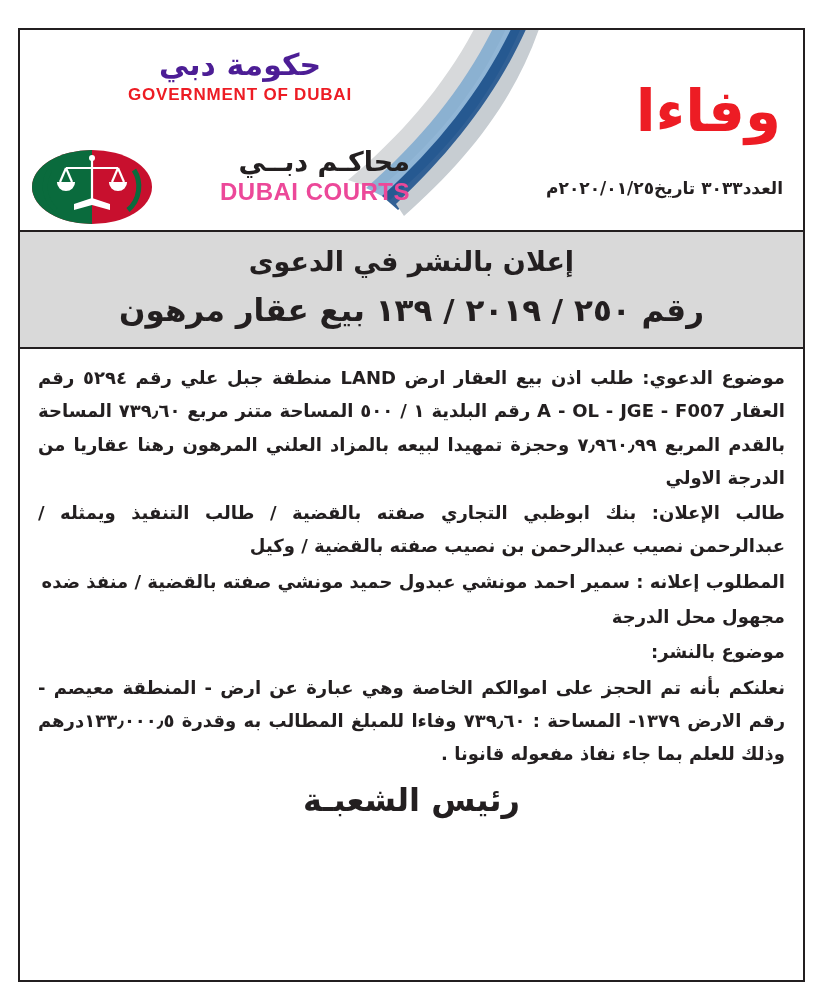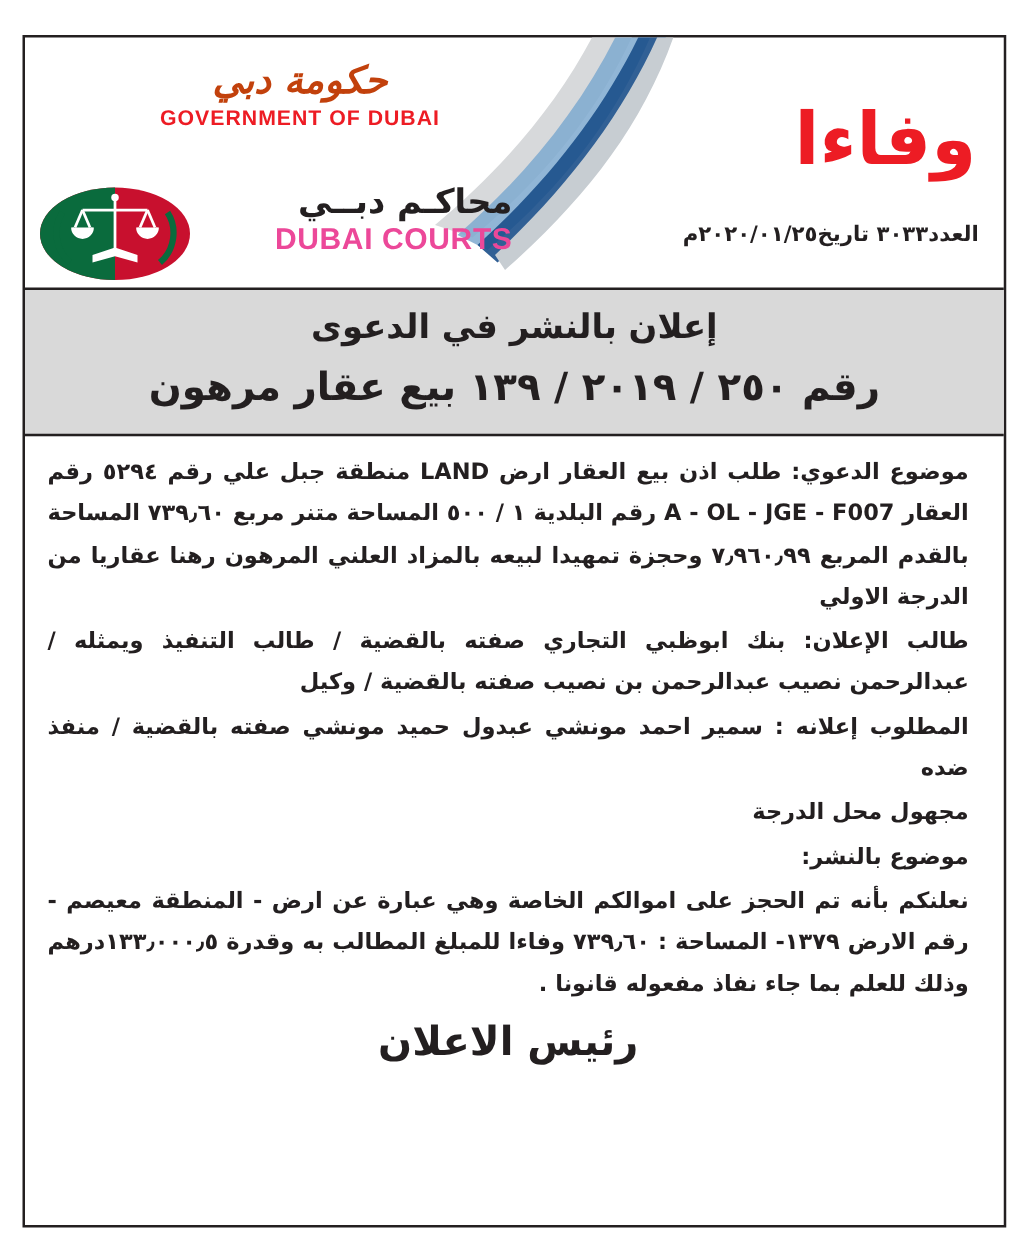"حكومة دبي" .gov-arabic { color: #c2410c -> #4c1d95; font-style: italic -> none }
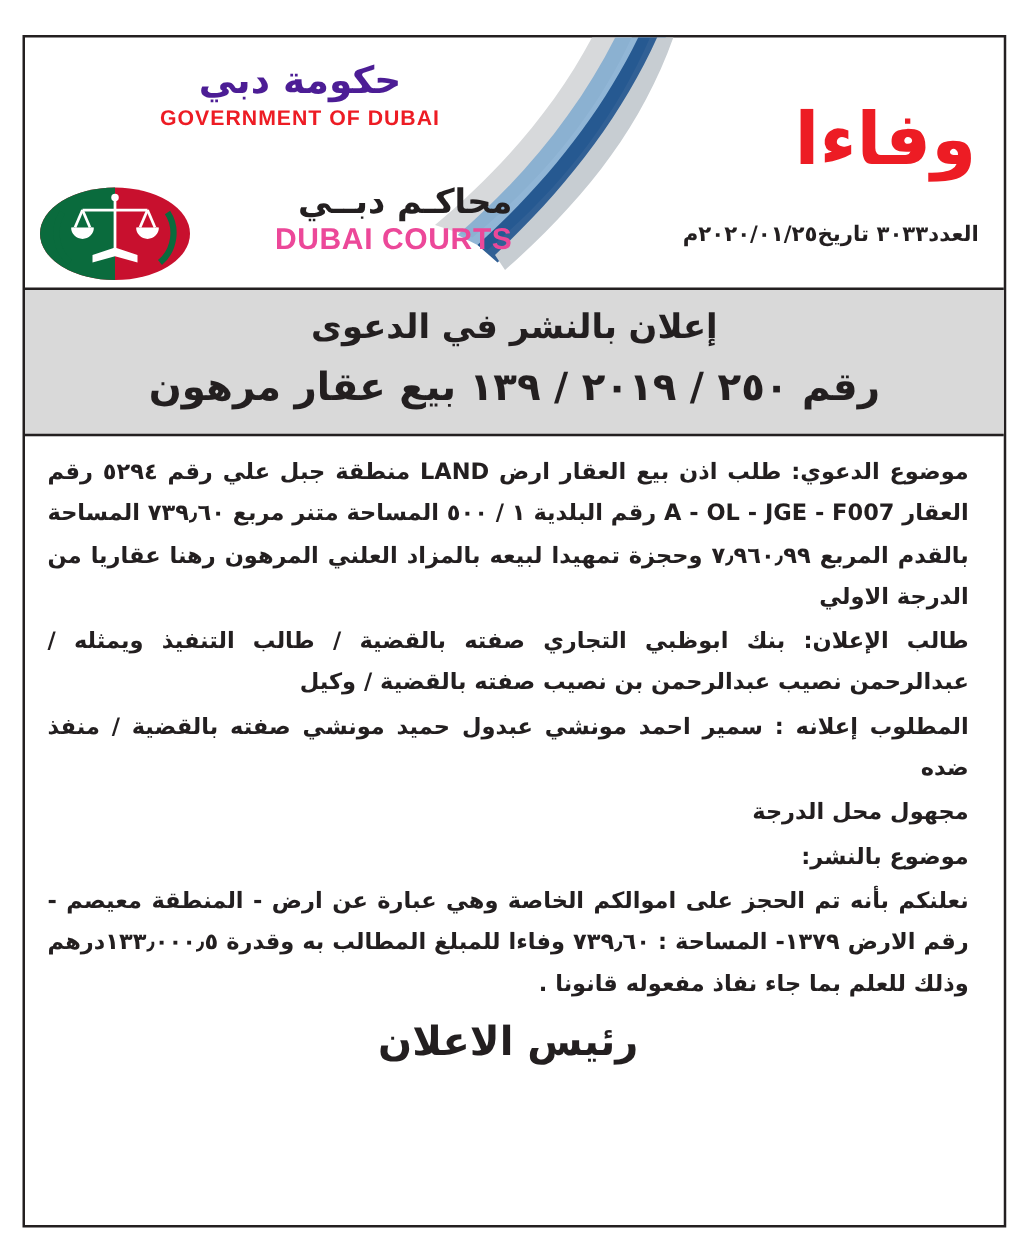"موضوع الدعوي: طلب اذن بيع" .body-text { padding: 12px 28px 6px 18px -> 12px 18px 6px 18px }
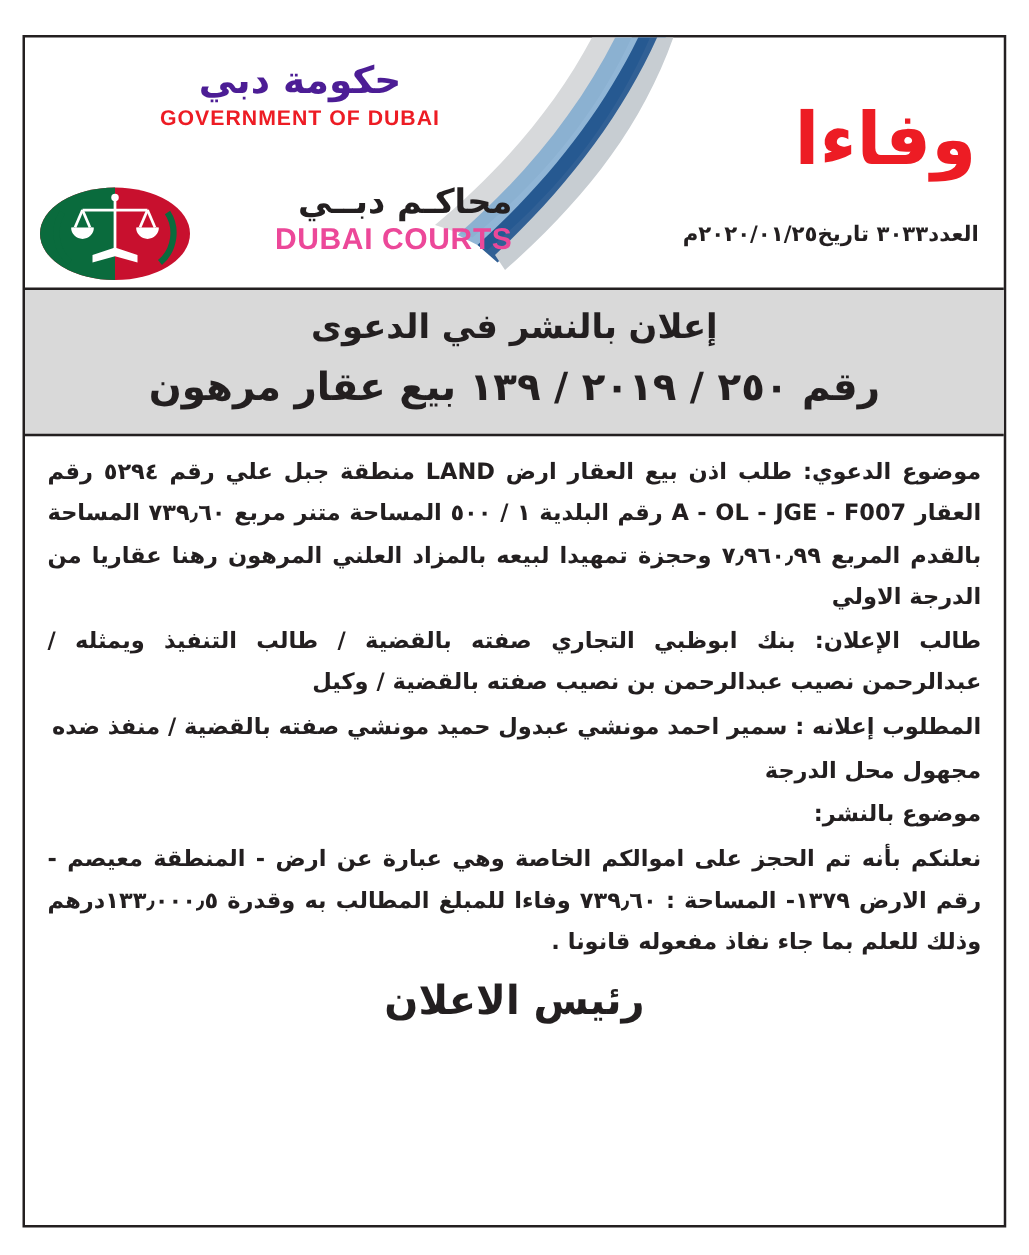"رئيس الاعلان" div.signature { text: الاعلان -> الشعبـة }
